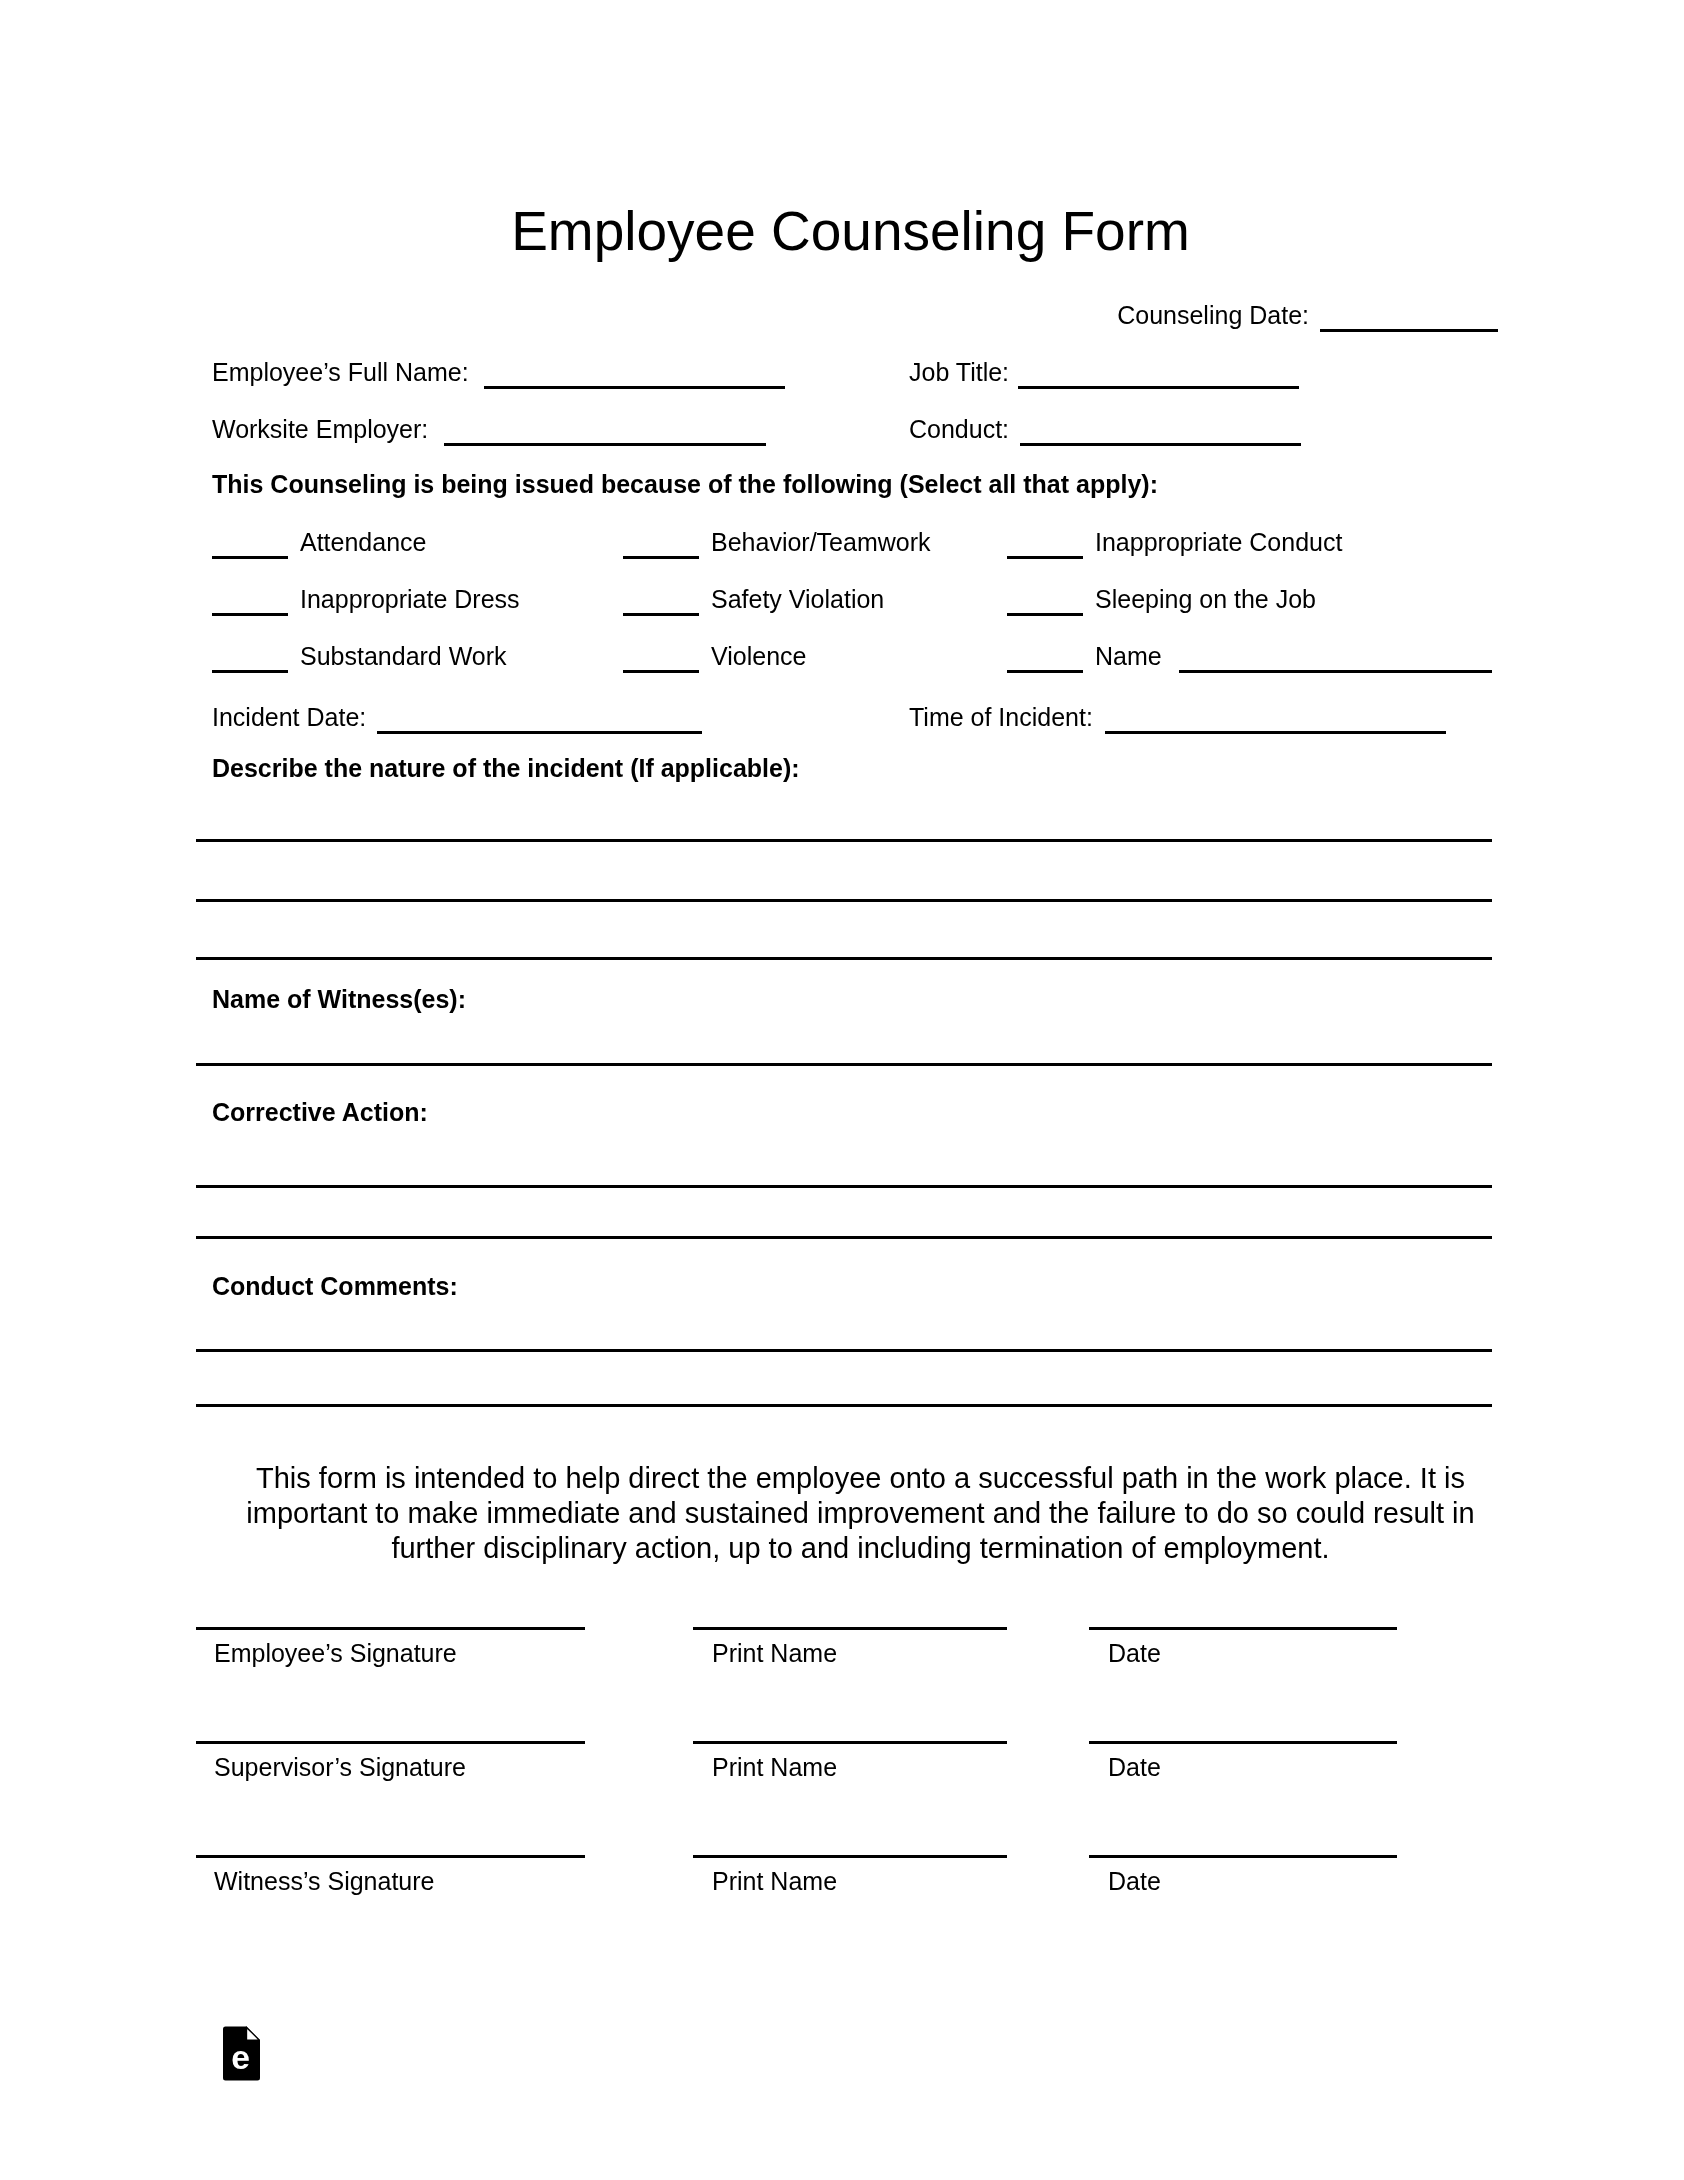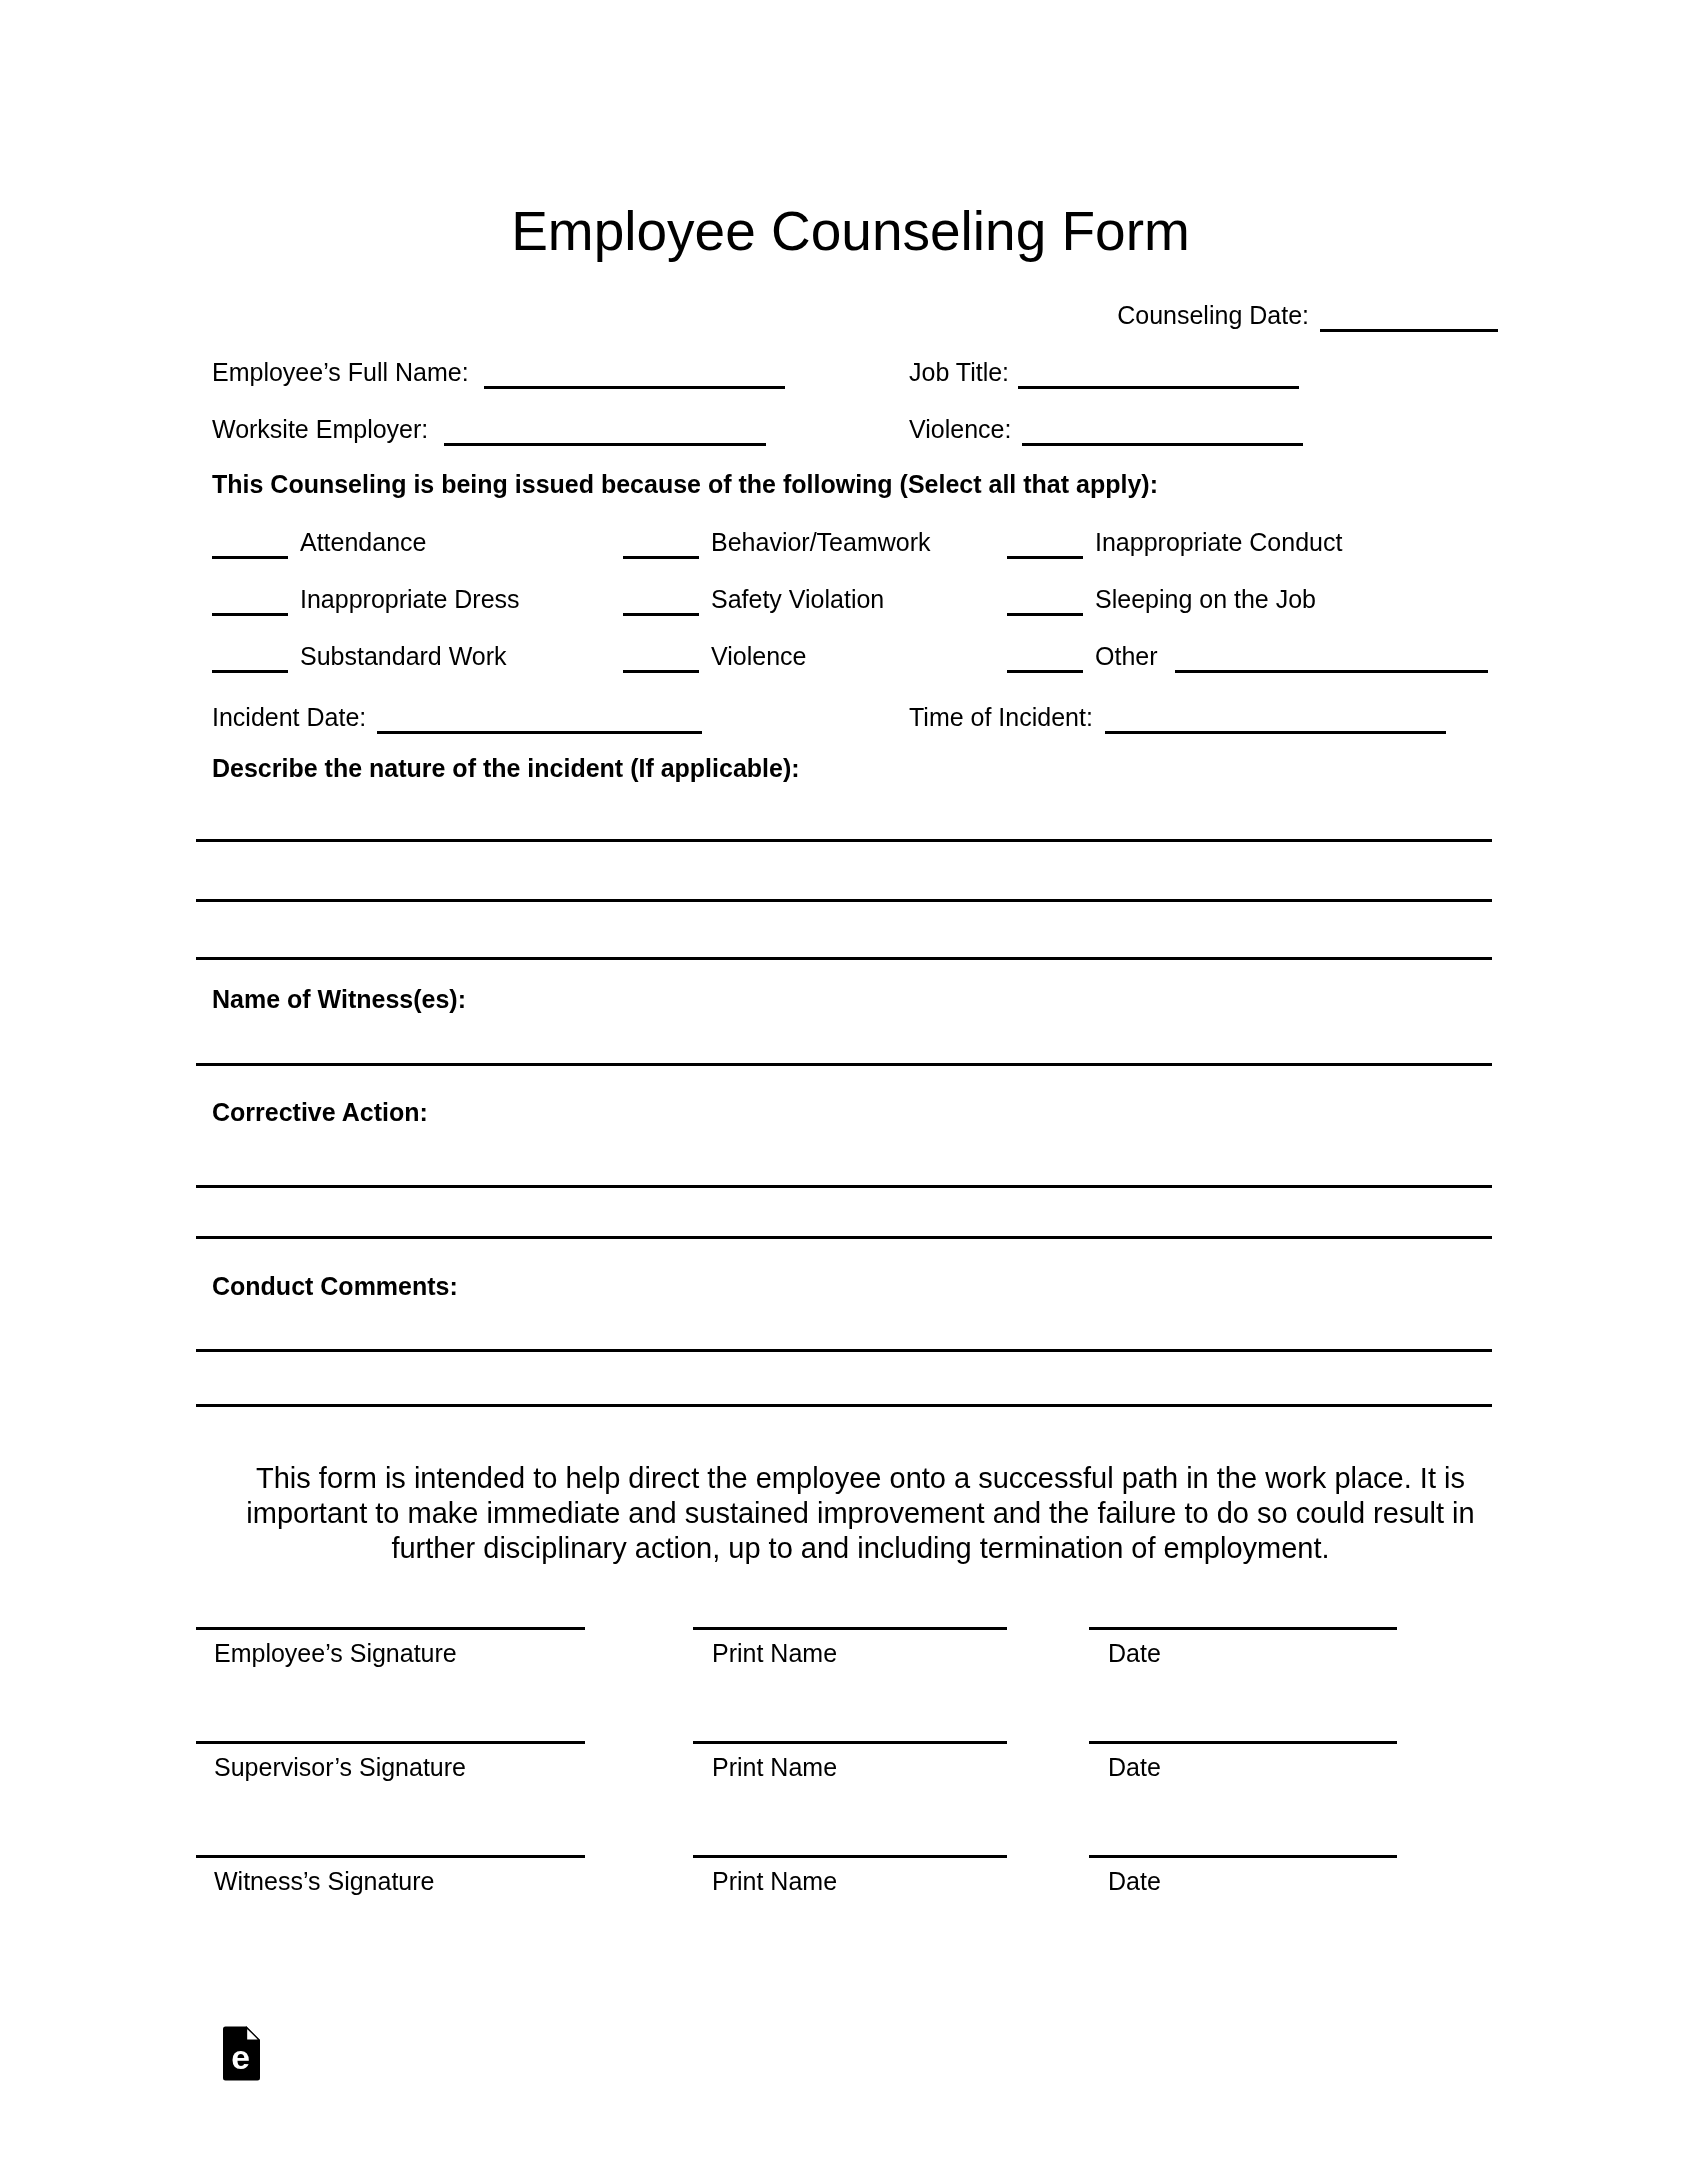"Violence:" span { text: Violence -> Conduct }
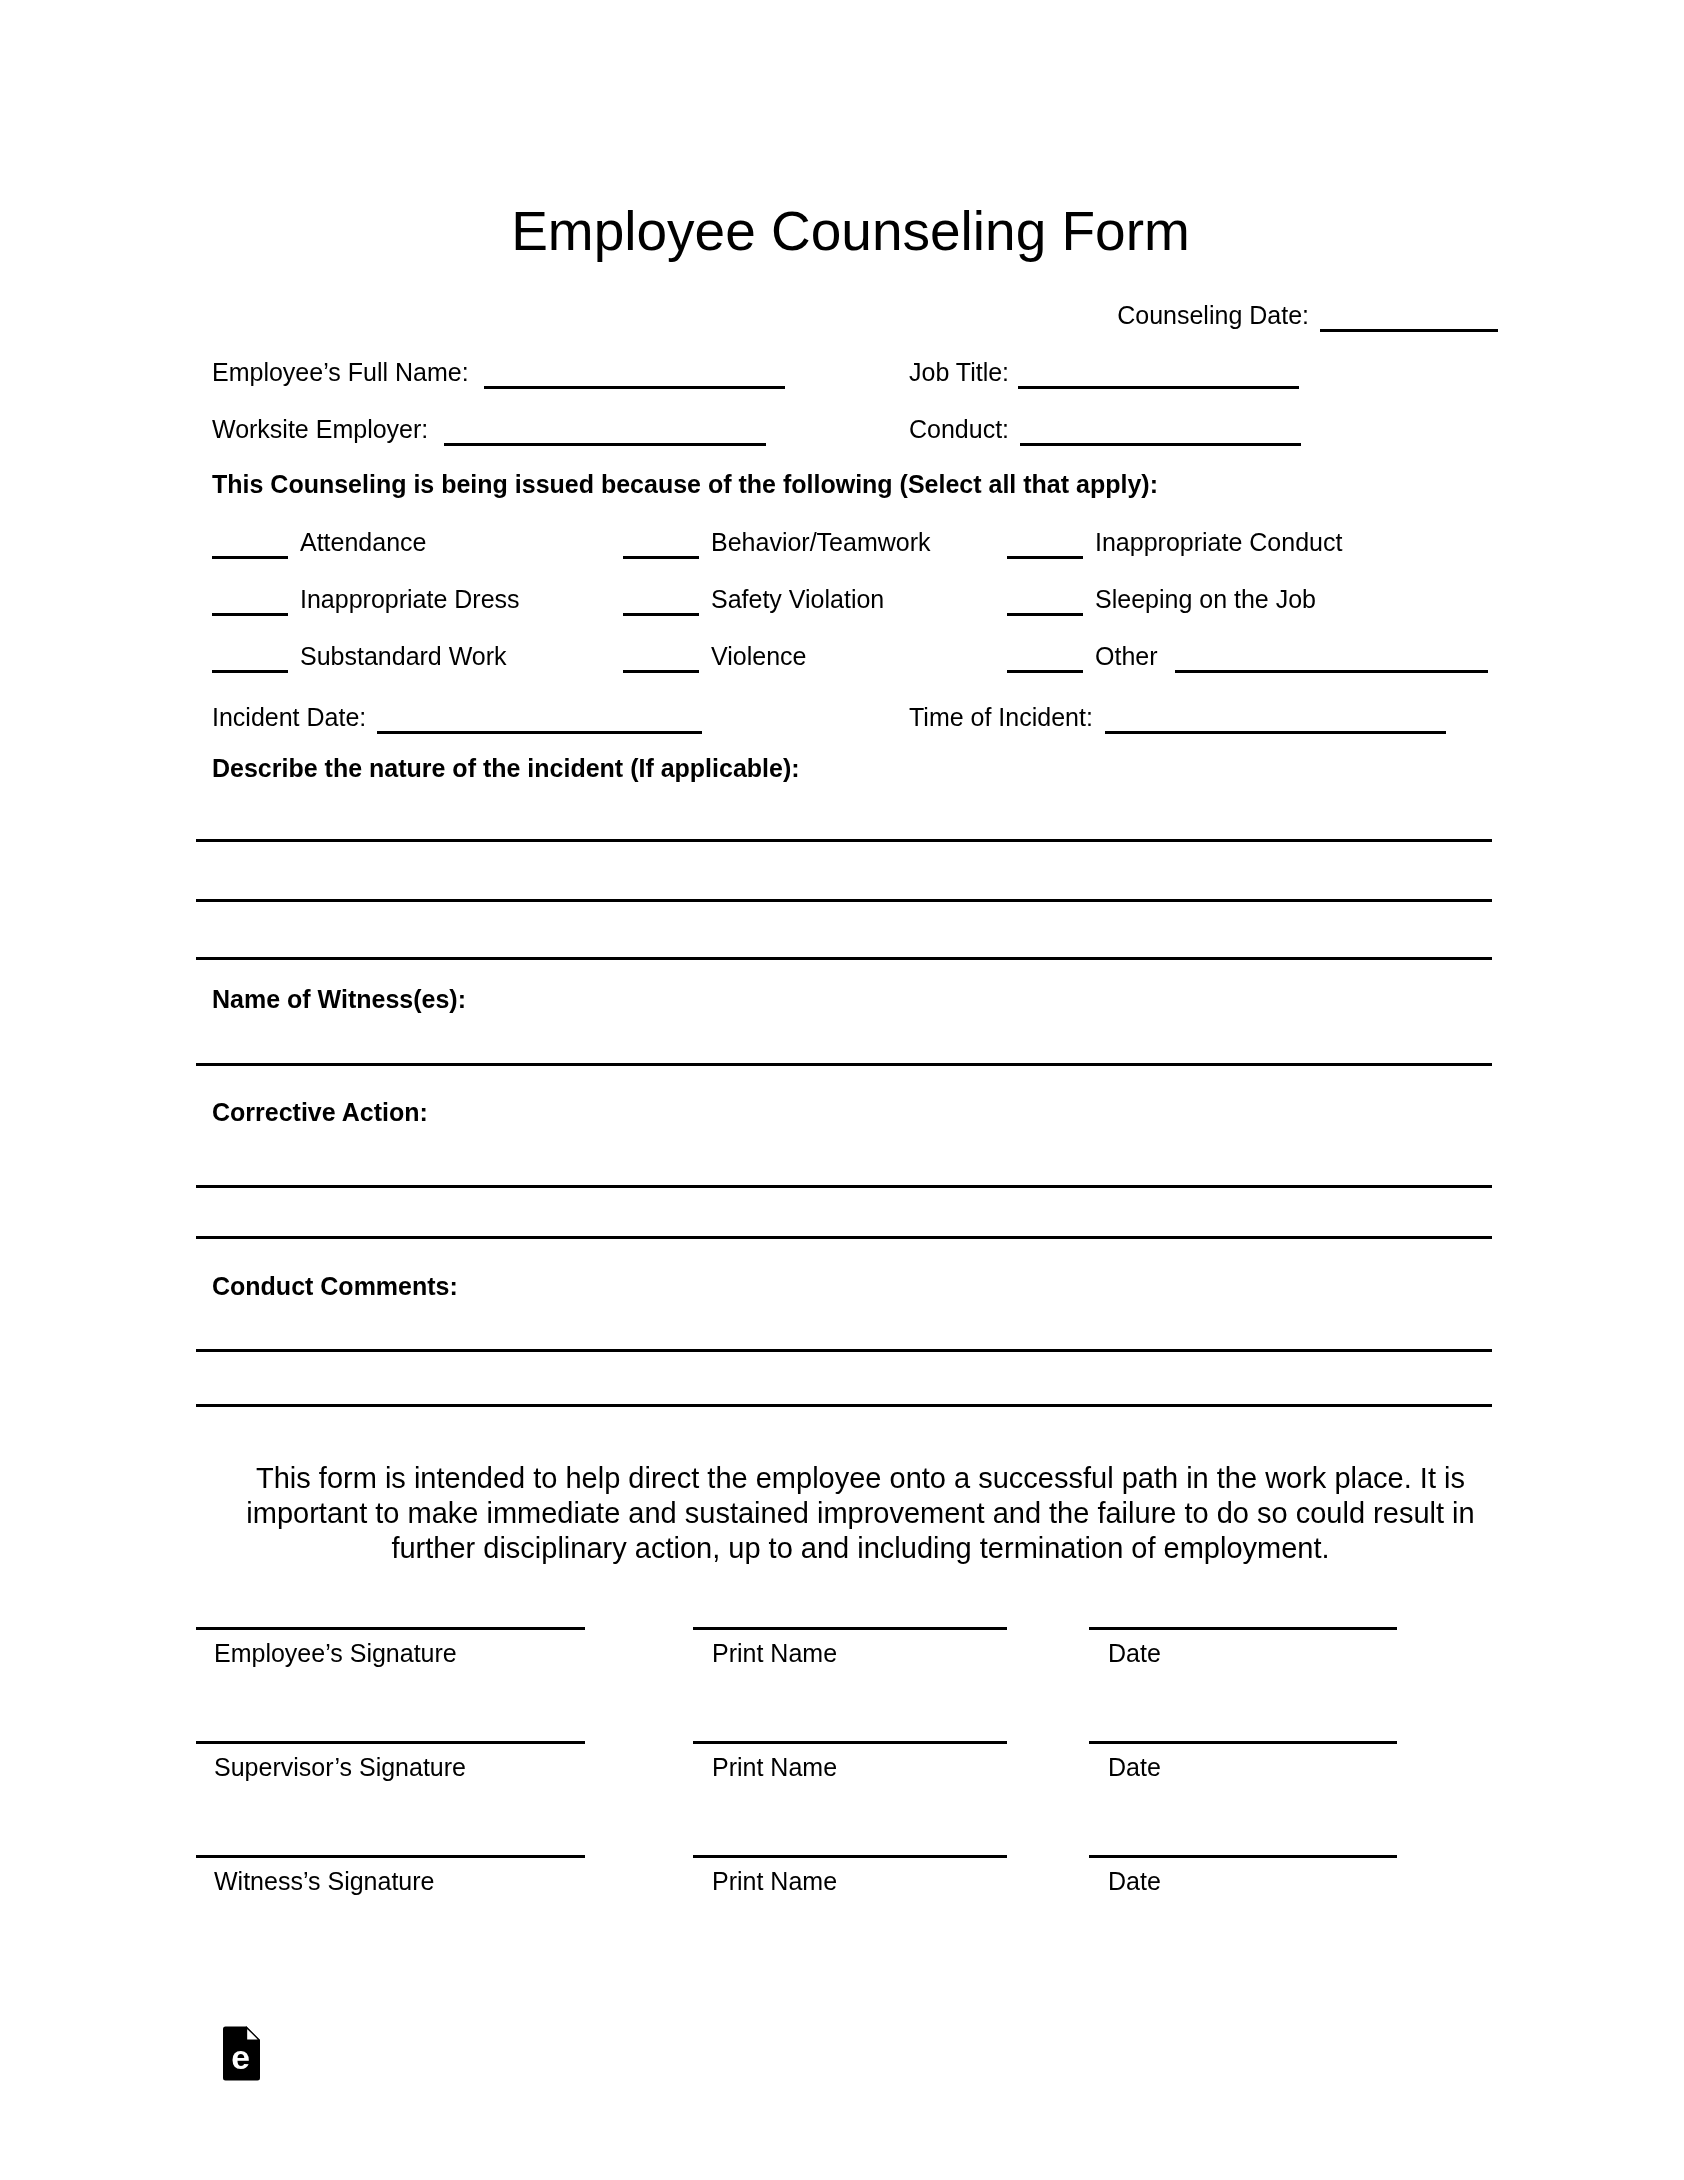"Other" span.cbl { text: Other -> Name }
